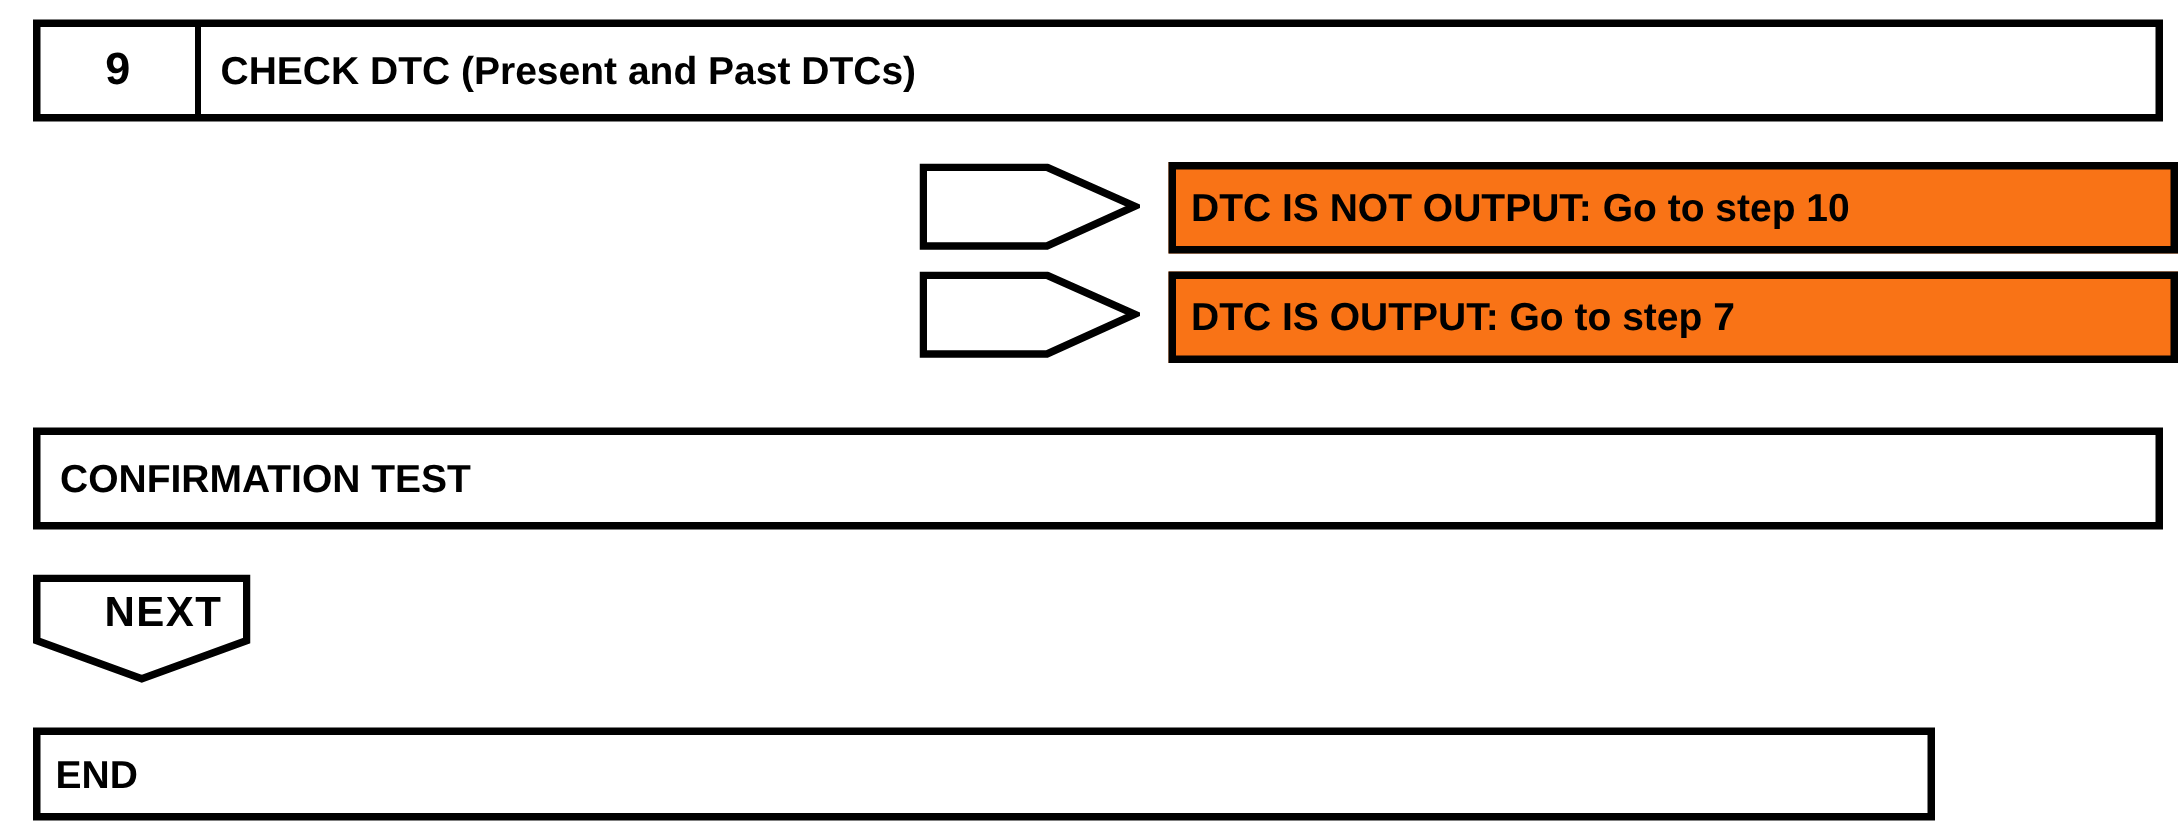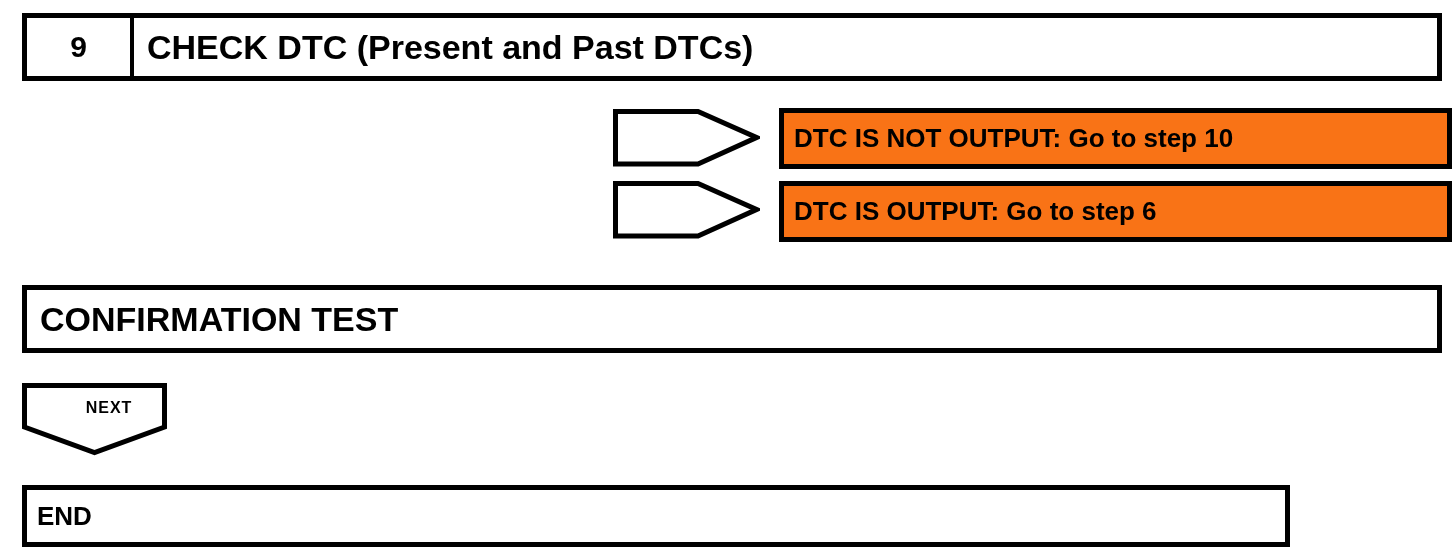"CHECK DTC (Present and Past" .step-title { font-size: 34px -> 26px }
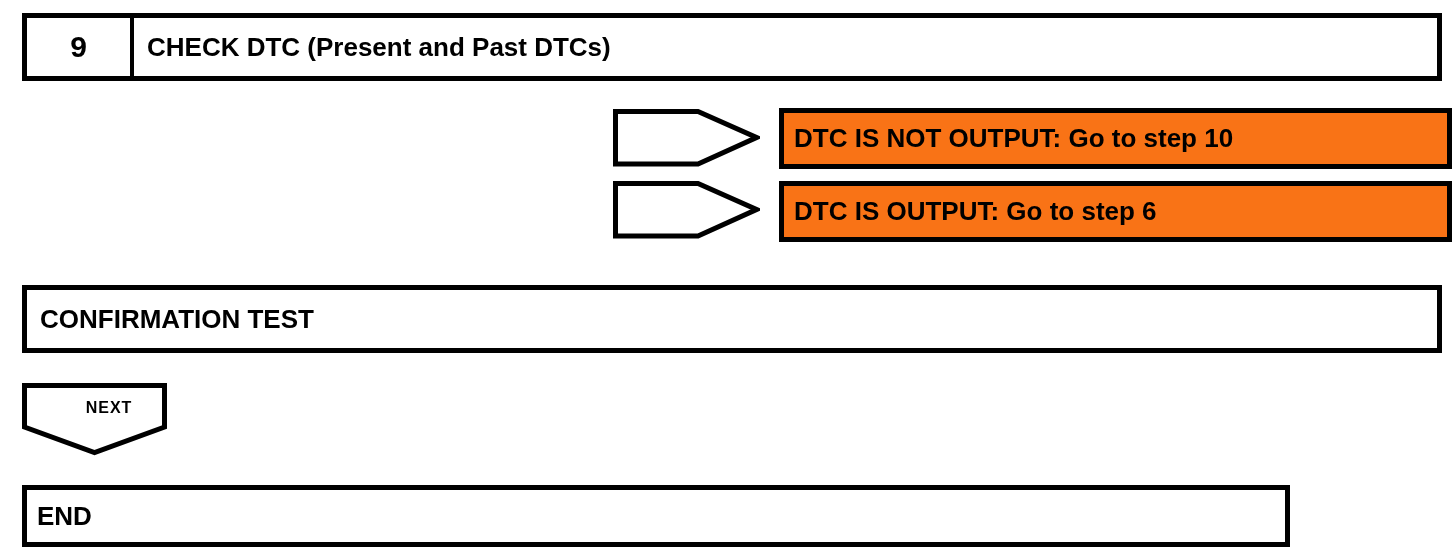"DTC IS OUTPUT: Go to" span { text: 6 -> 7 }
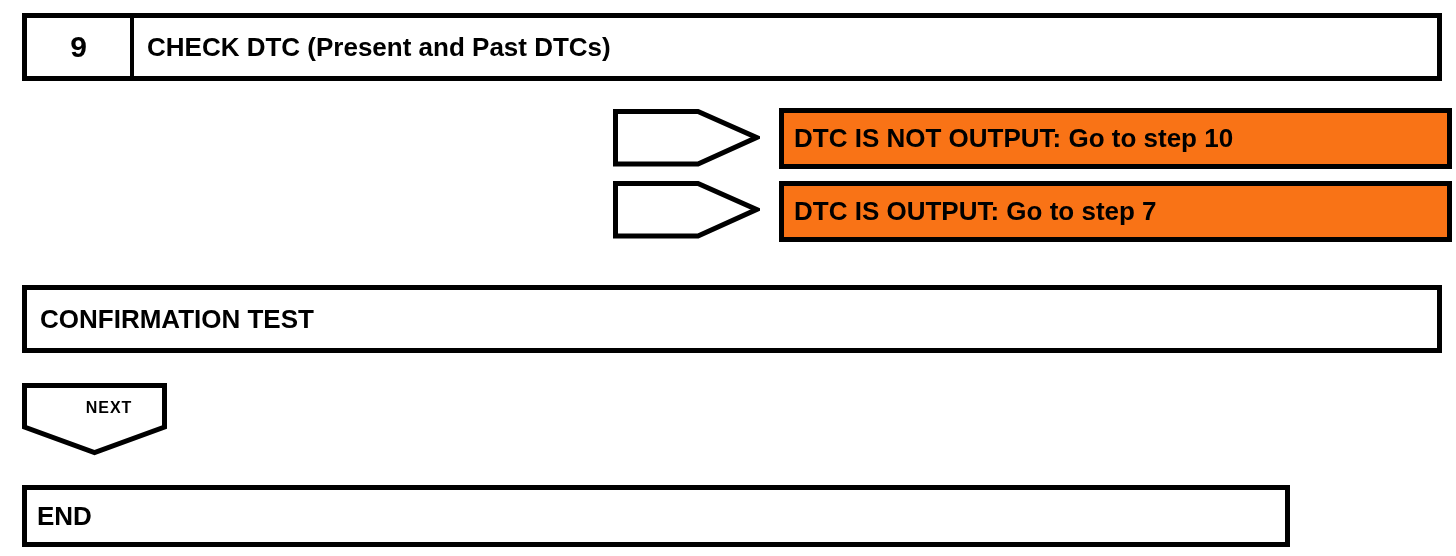"NEXT" .next-label { font-size: 16px -> 28px }
